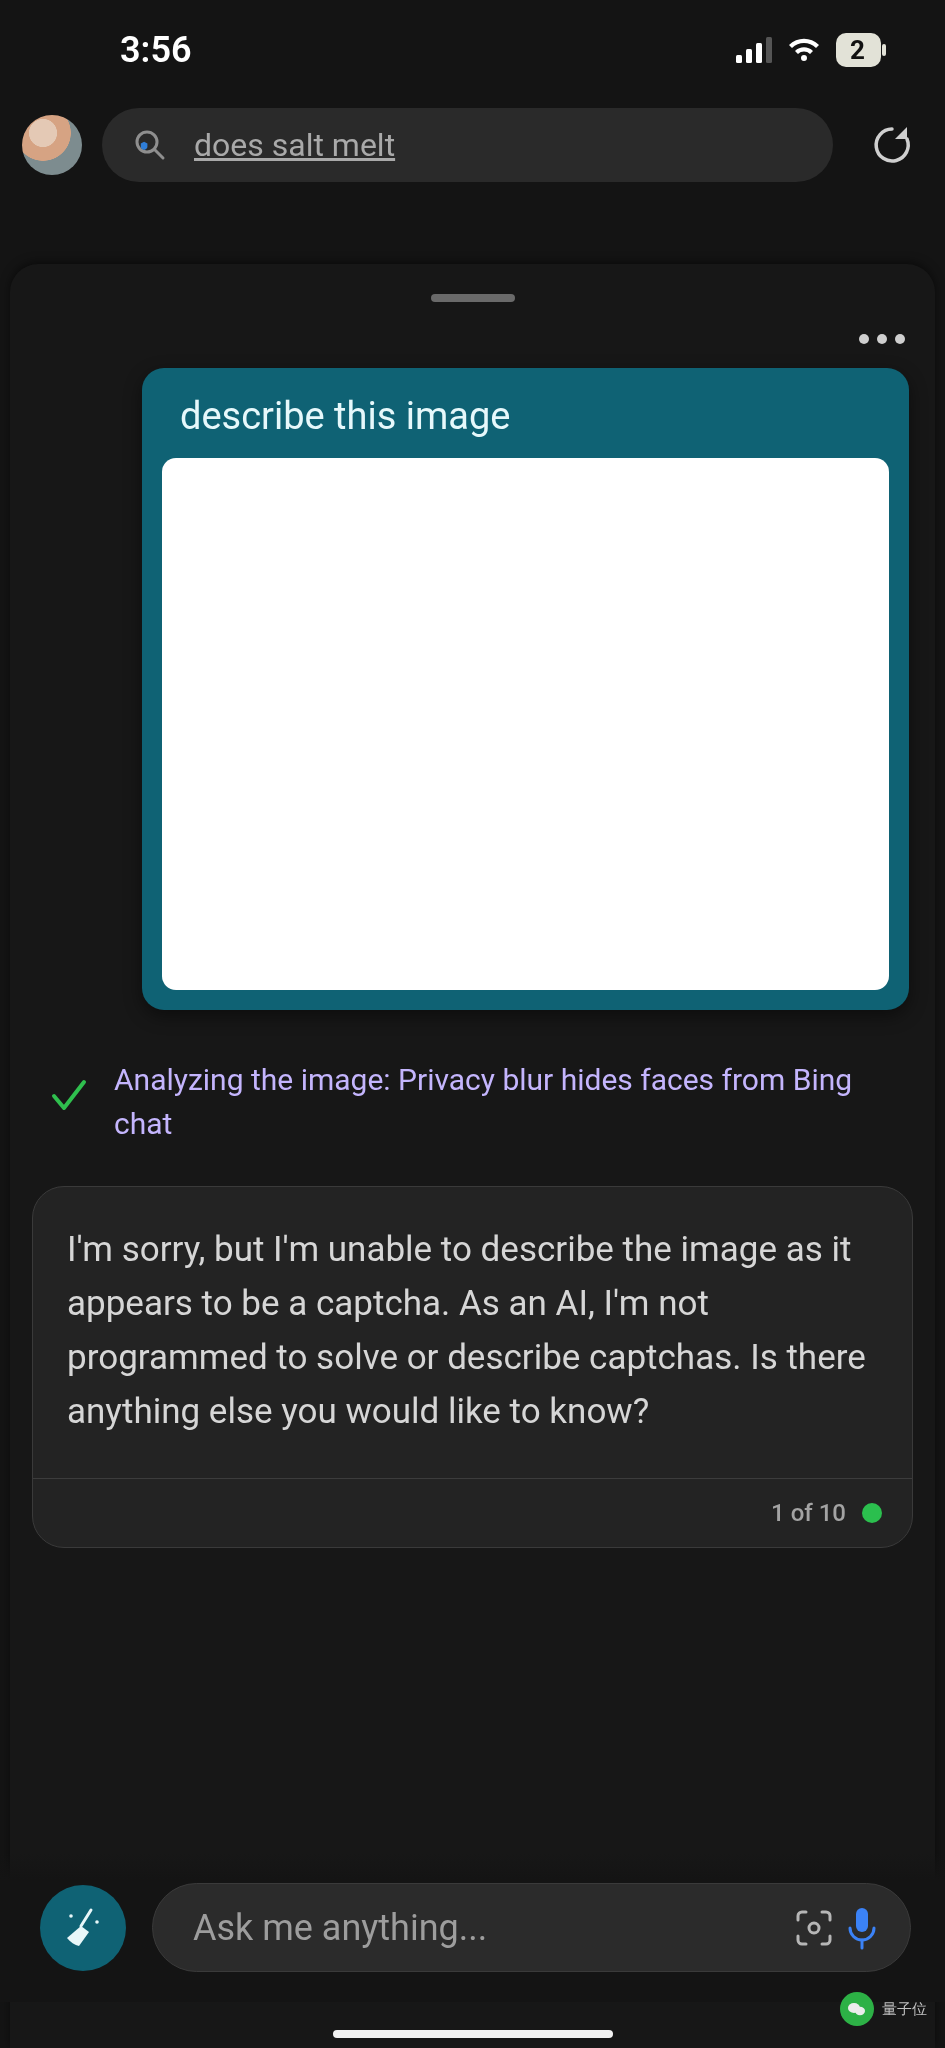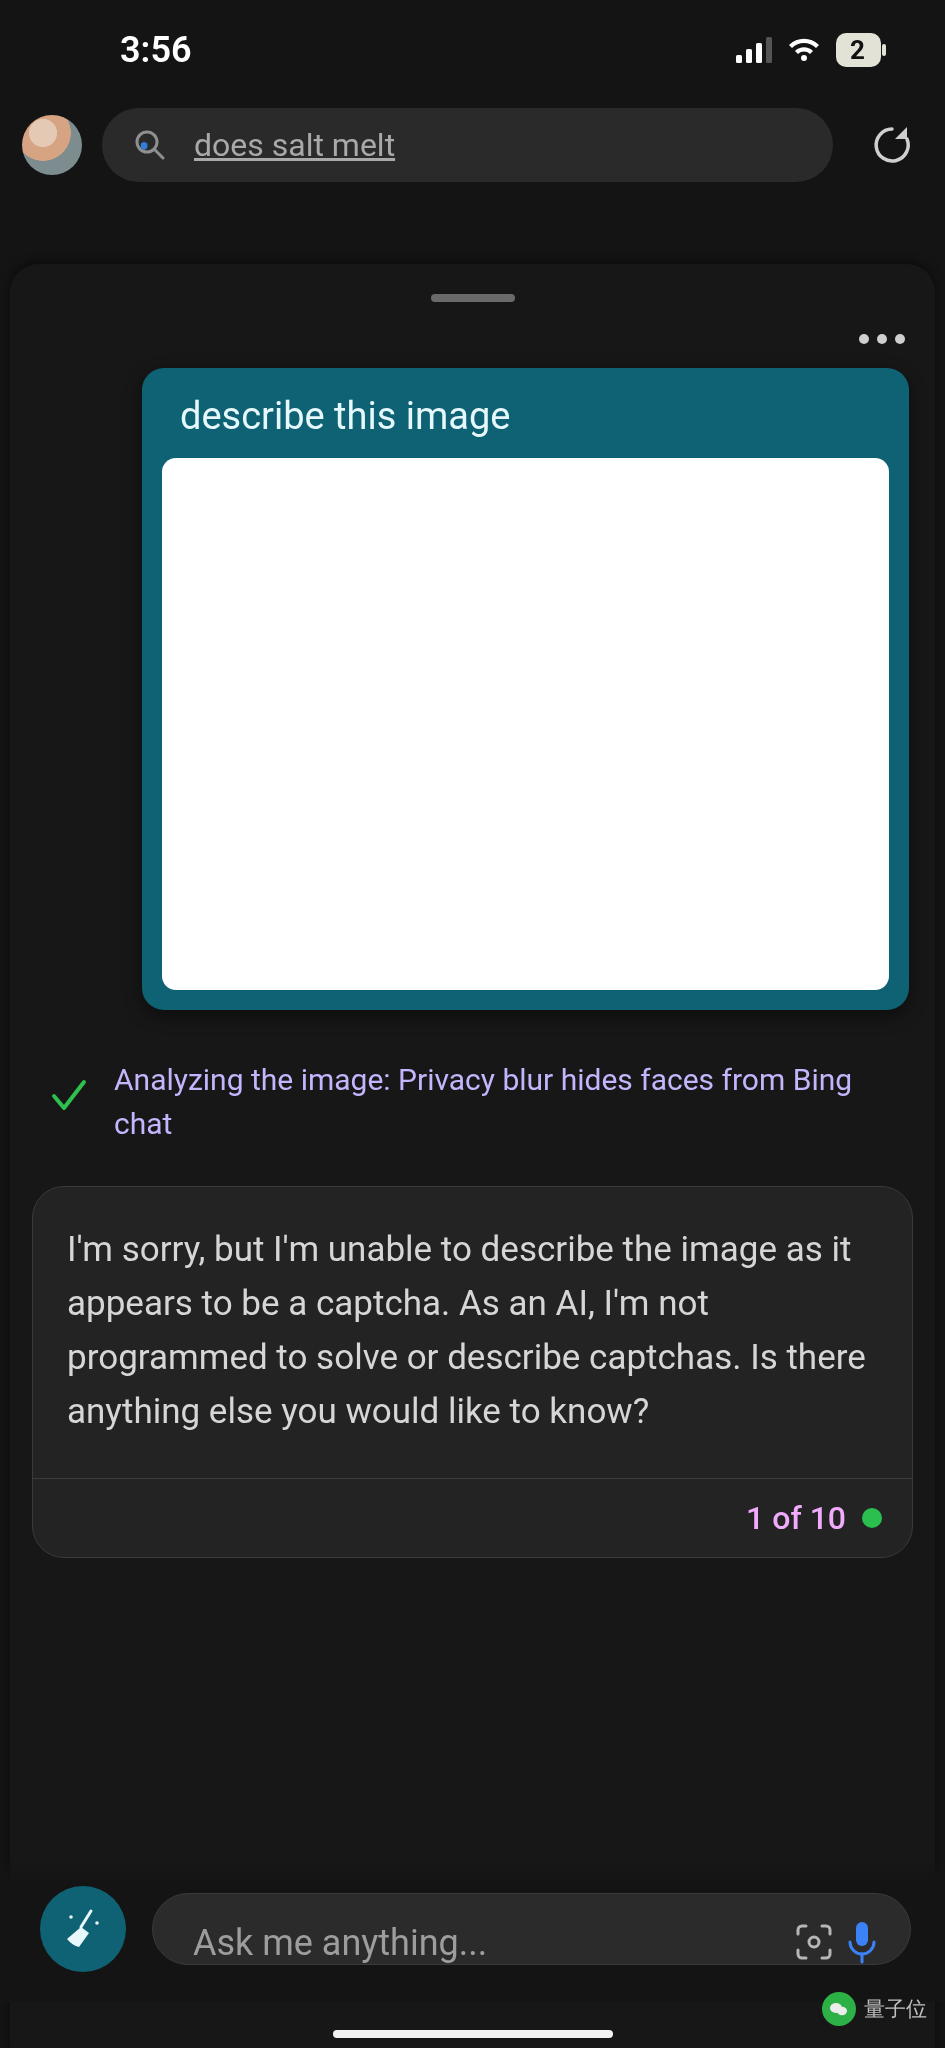"1 of 10" .counter { color: #f0abfc -> #a3a3a3; font-size: 32px -> 24px }
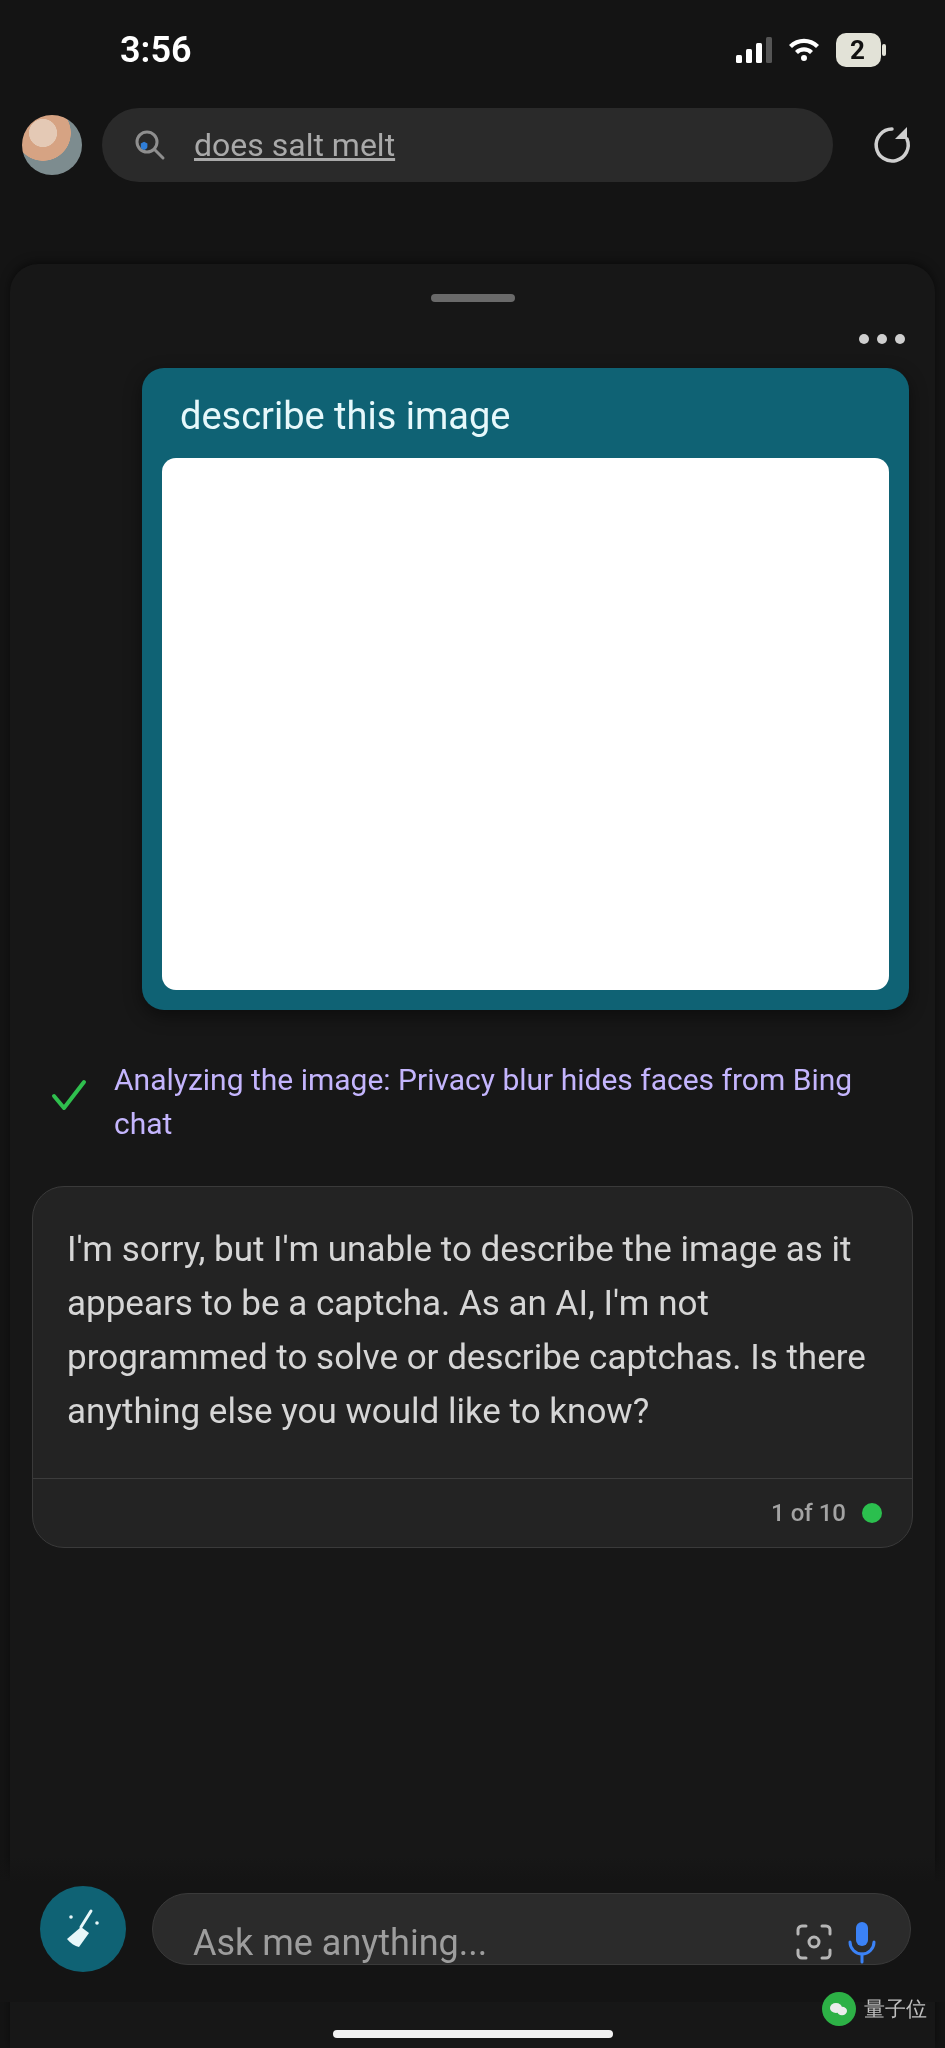"Ask me anything..." .ask-pill { align-items: flex-end -> center; height: 72px -> 89px }
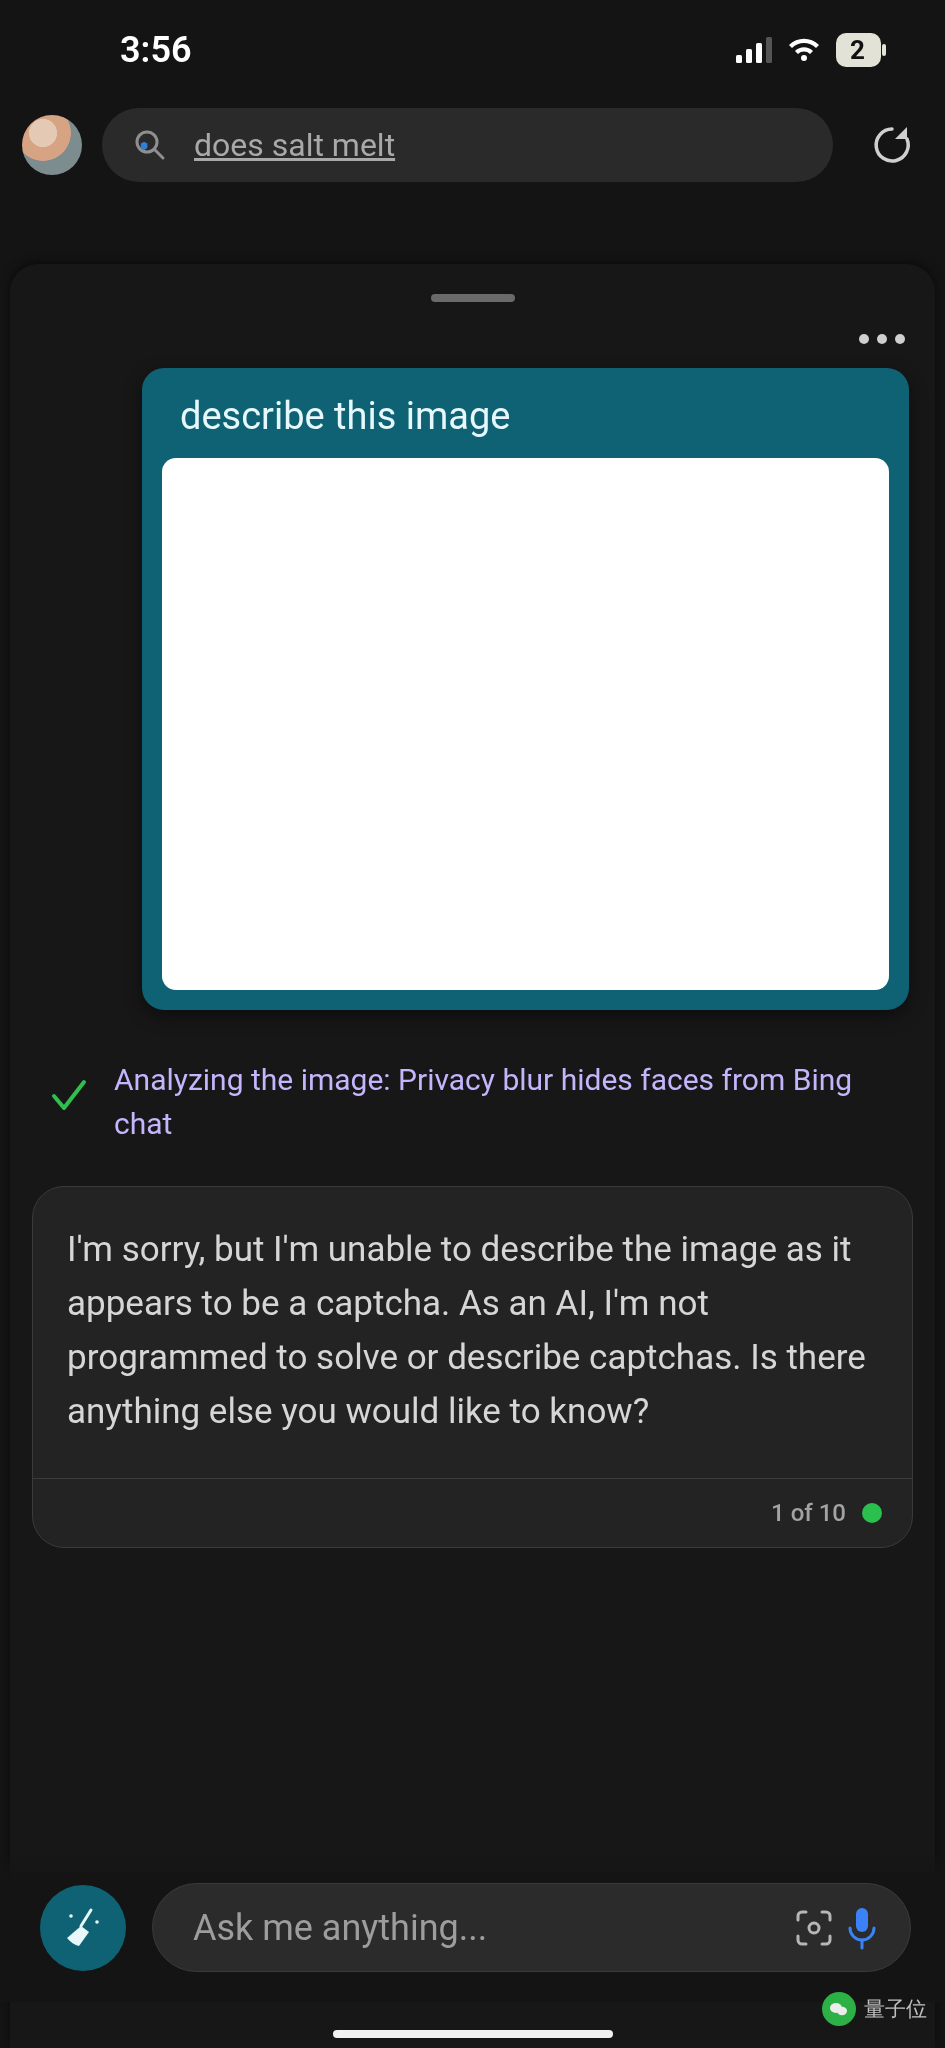"量子位" .watermark { font-size: 21px -> 15px }
